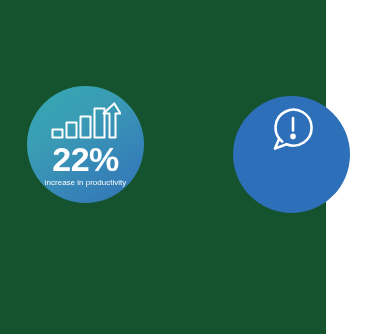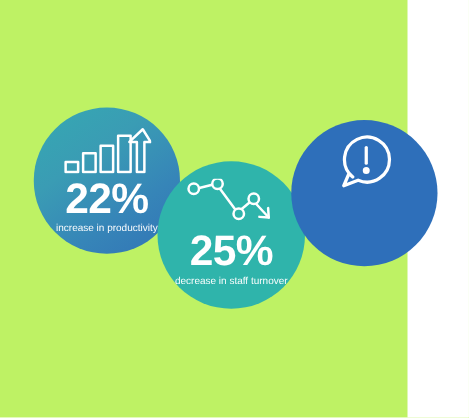"22%" #infographic { background: #bef264 -> #14532d }
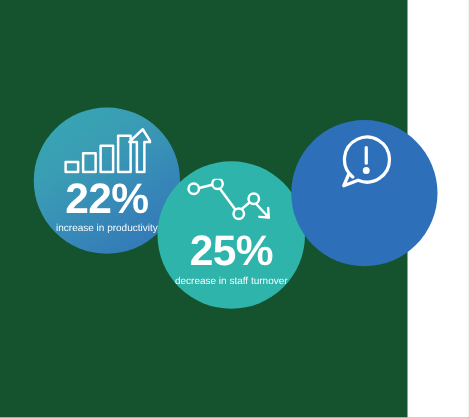"25%" div.stat-circle { html: <div> <div> <div> <svg> <g> <path></path> <path></path> <circle></circle> <circle></circle> <circle></circle> <circle></circle> </g> </svg> </div> <div>25%</div> <div>decrease in staff turnover</div> </div> </div> -> none }
